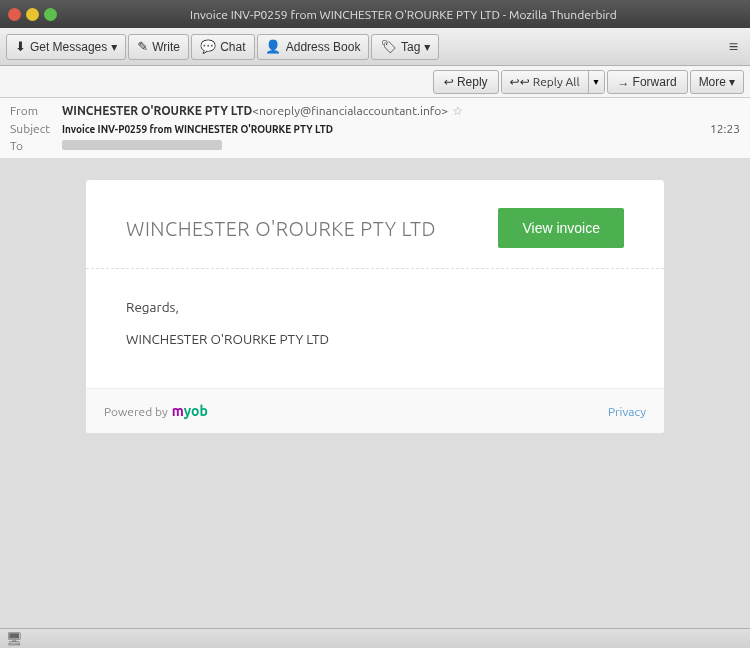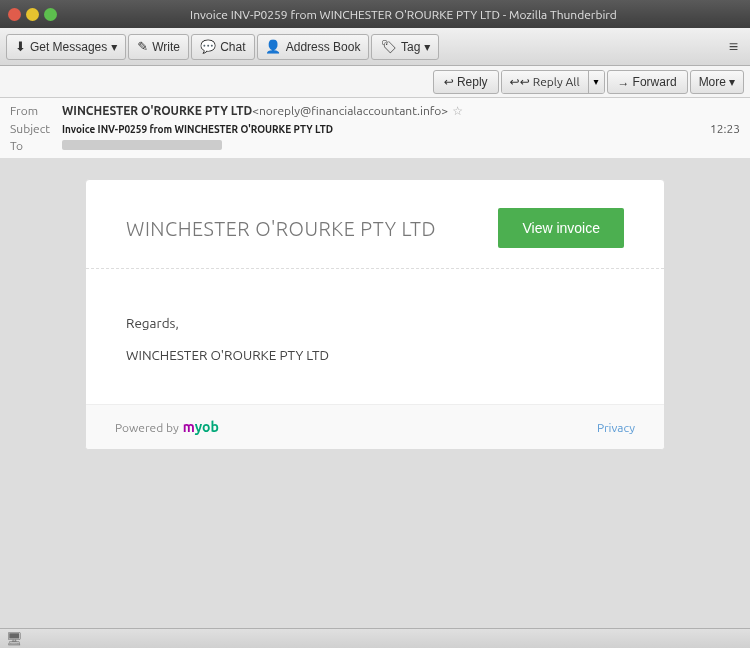"Regards," .card-body .regards { margin-top: 16px -> 0 }
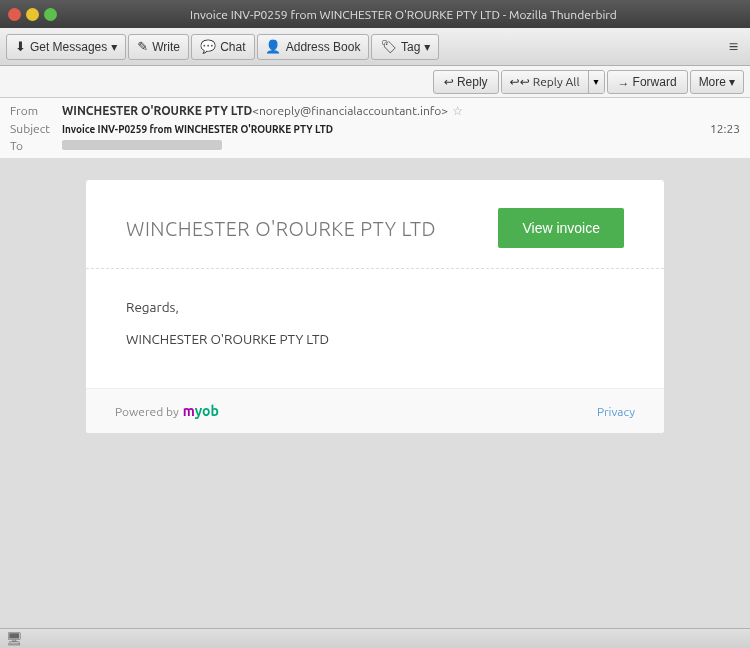"Powered by" .card-footer { padding: 14px 29px -> 14px 18px }
